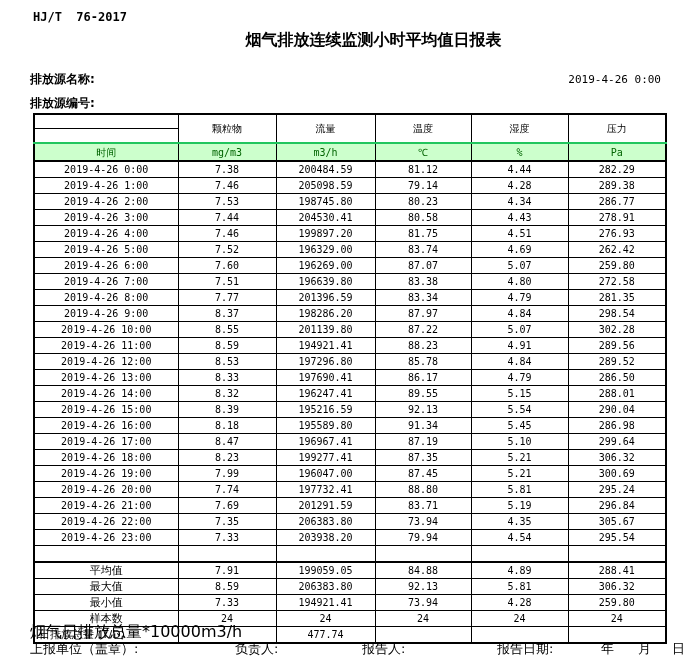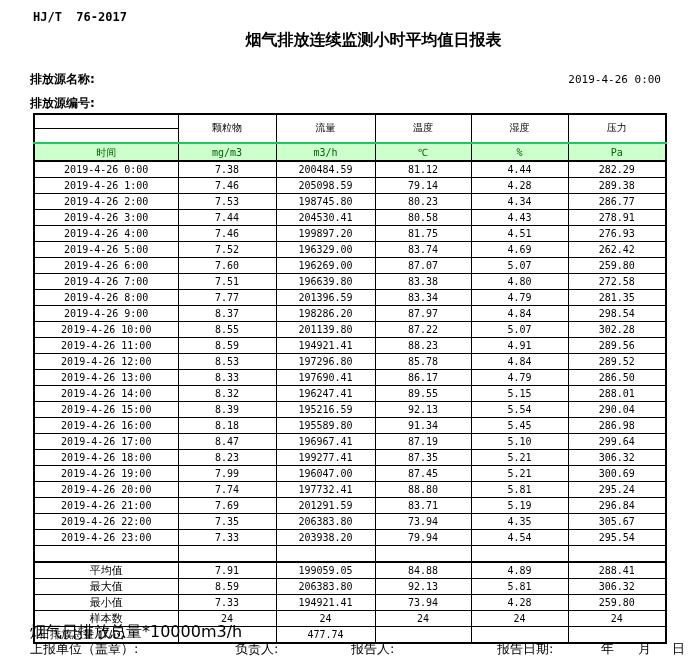"颗粒物" td.col-name { font-family: Liberation Mono, monospace -> Liberation Serif, serif }
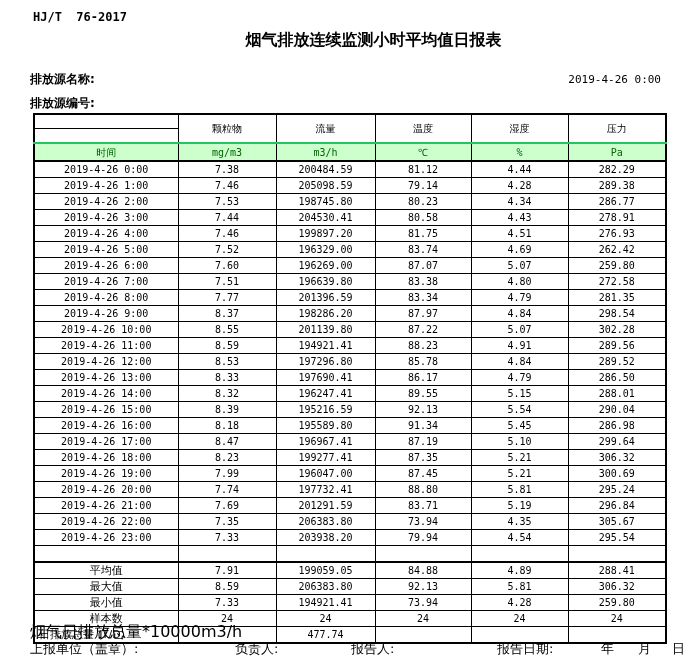"报告人:" .sig-reporter { left: 351px -> 362px }
